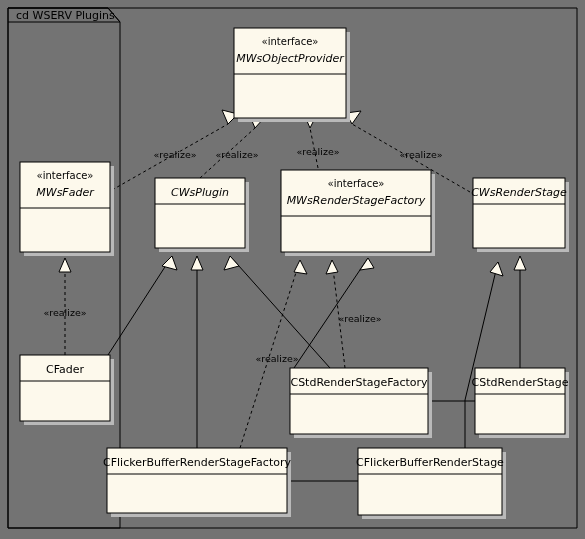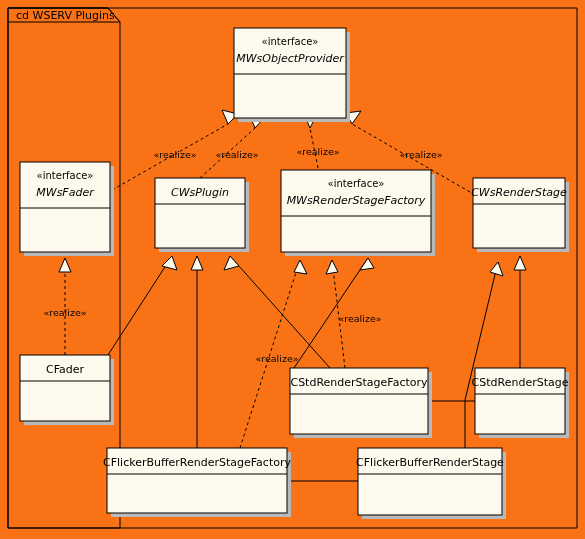"cd WSERV Plugins" #canvas { background: #f97316 -> #737373 }
